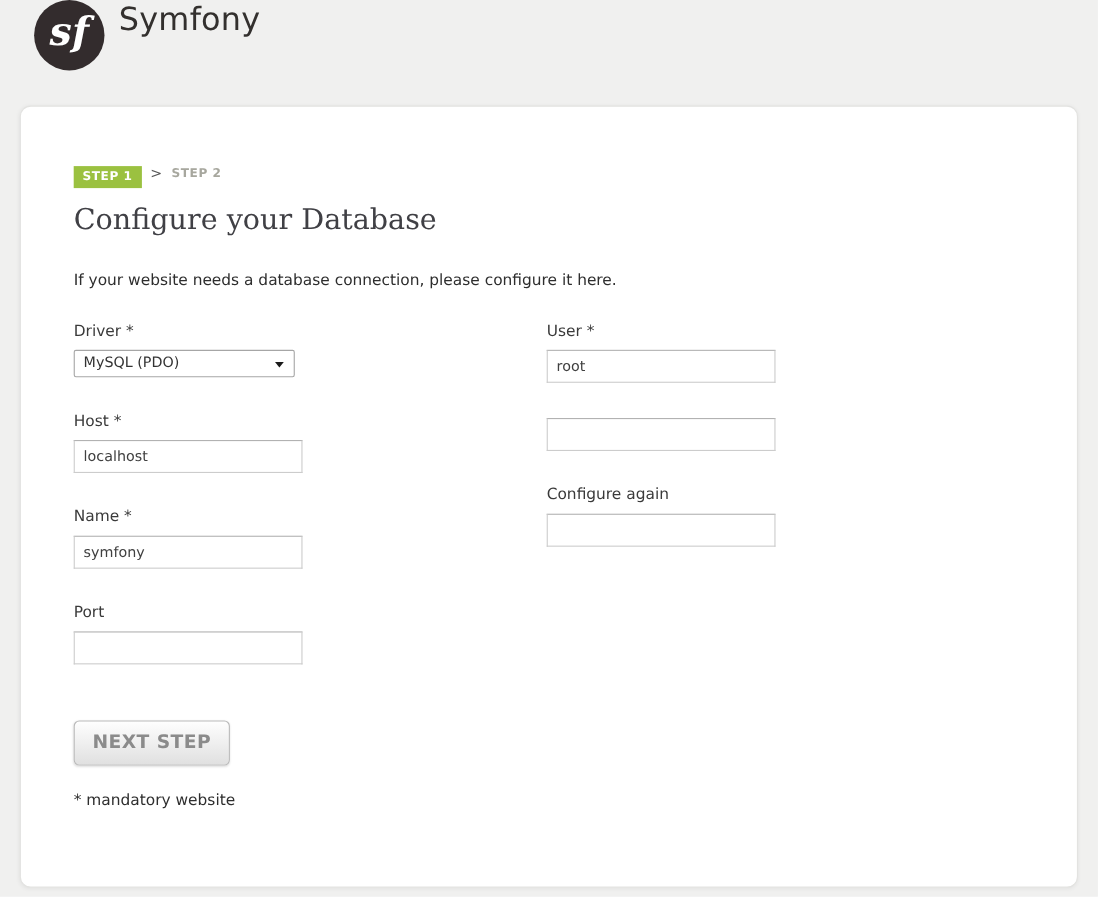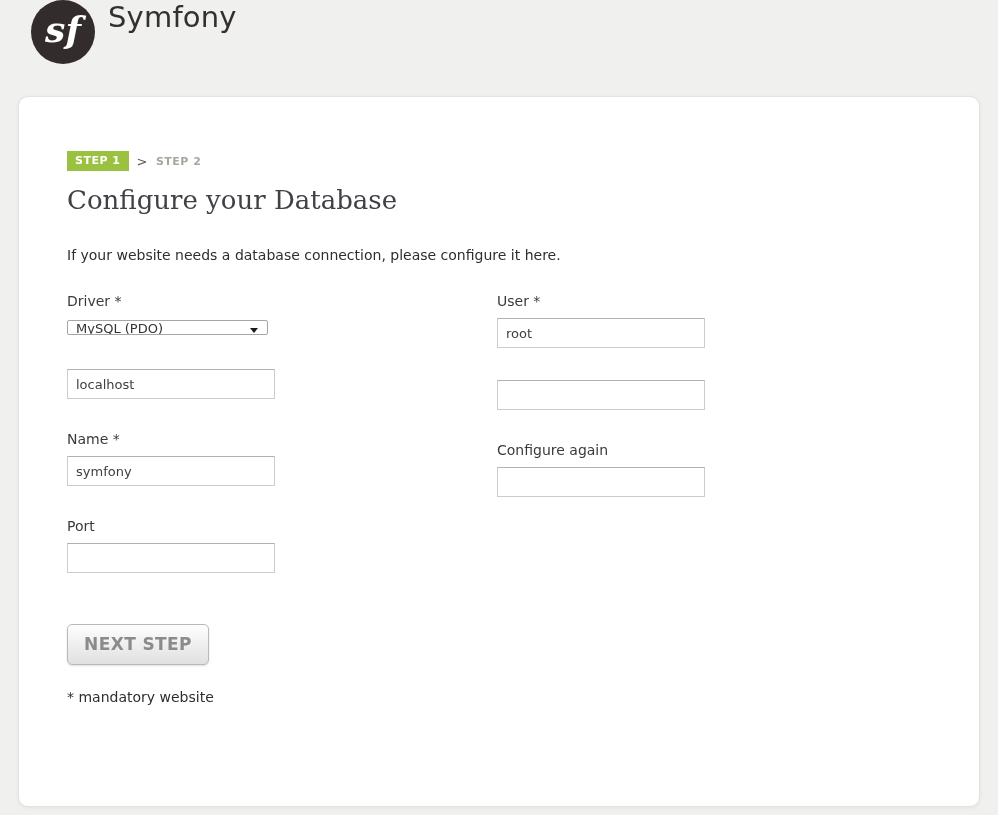"STEP 1" .steps { align-items: center -> flex-start }
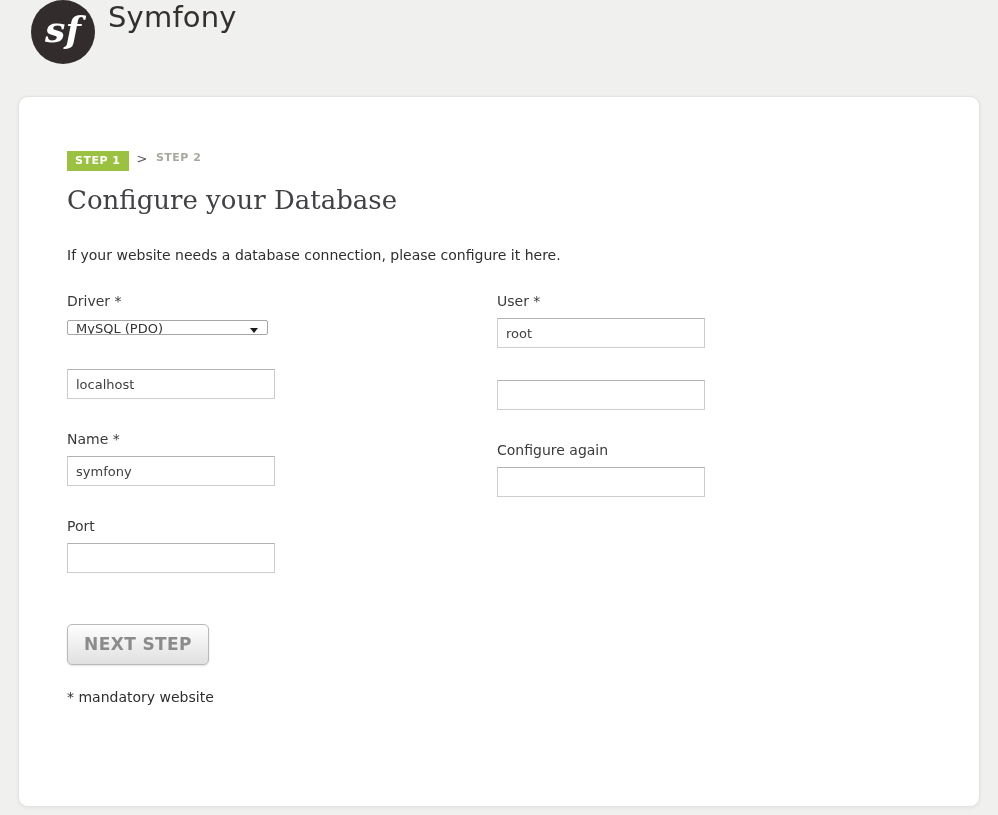"MySQL (PDO)" .driver-select { height: 15px -> 25px }
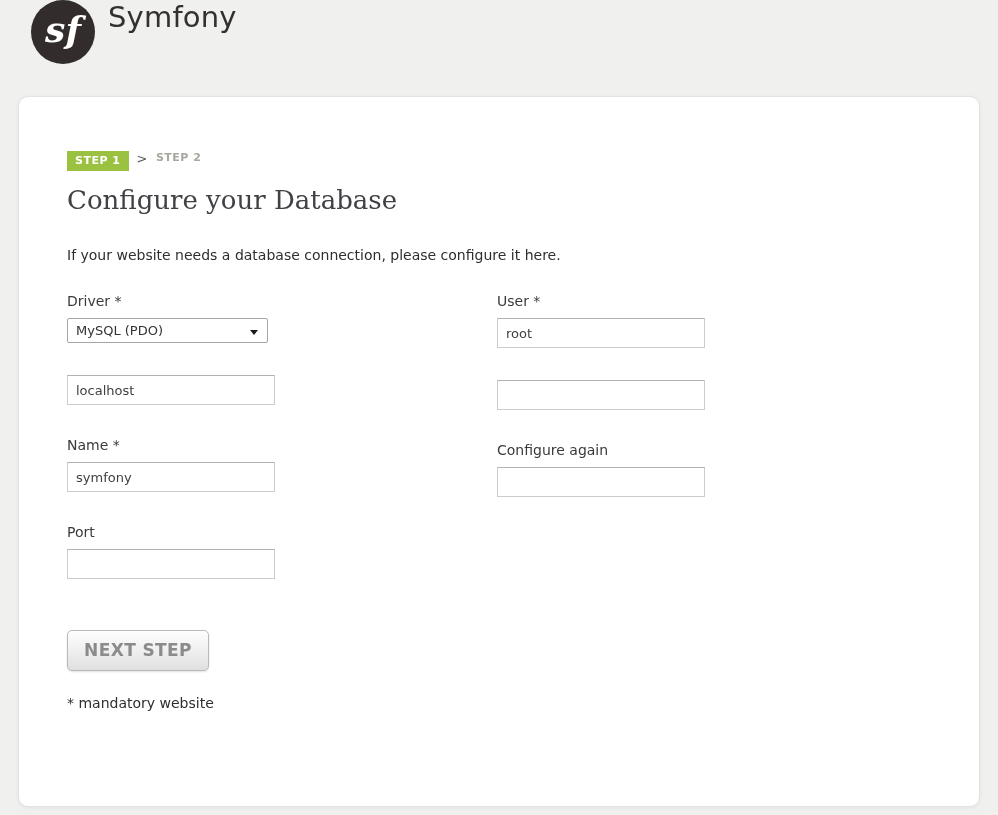"Host *" label.field-label { html: none -> <label>Host *</label> }
